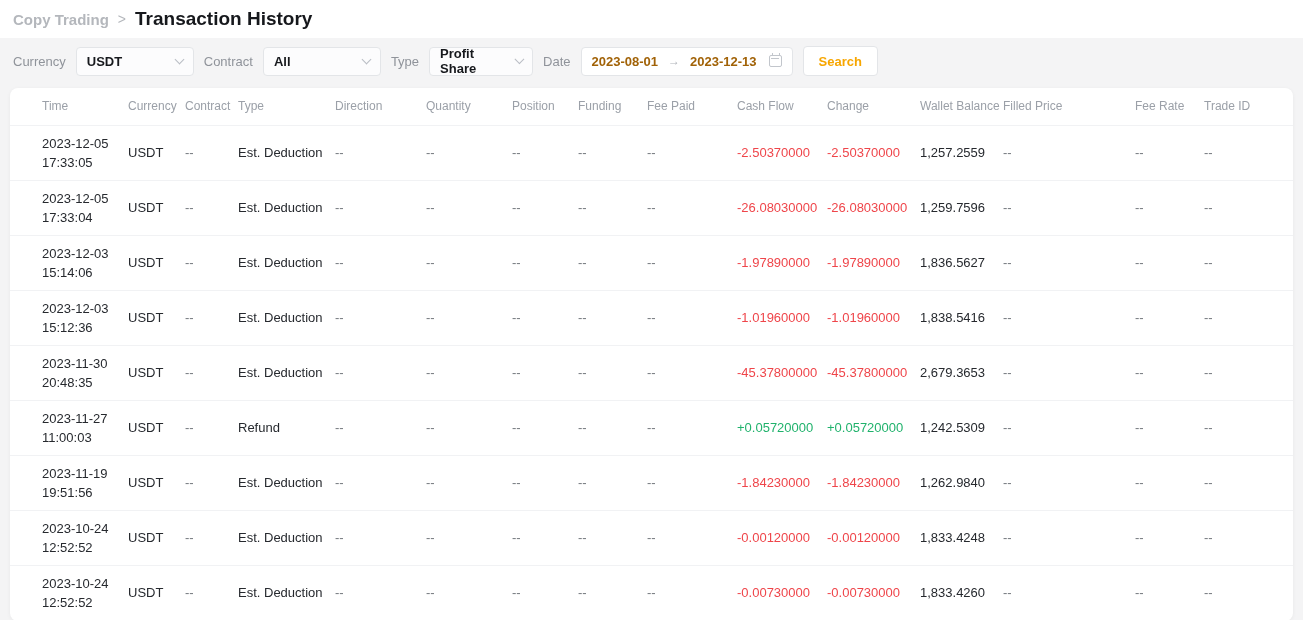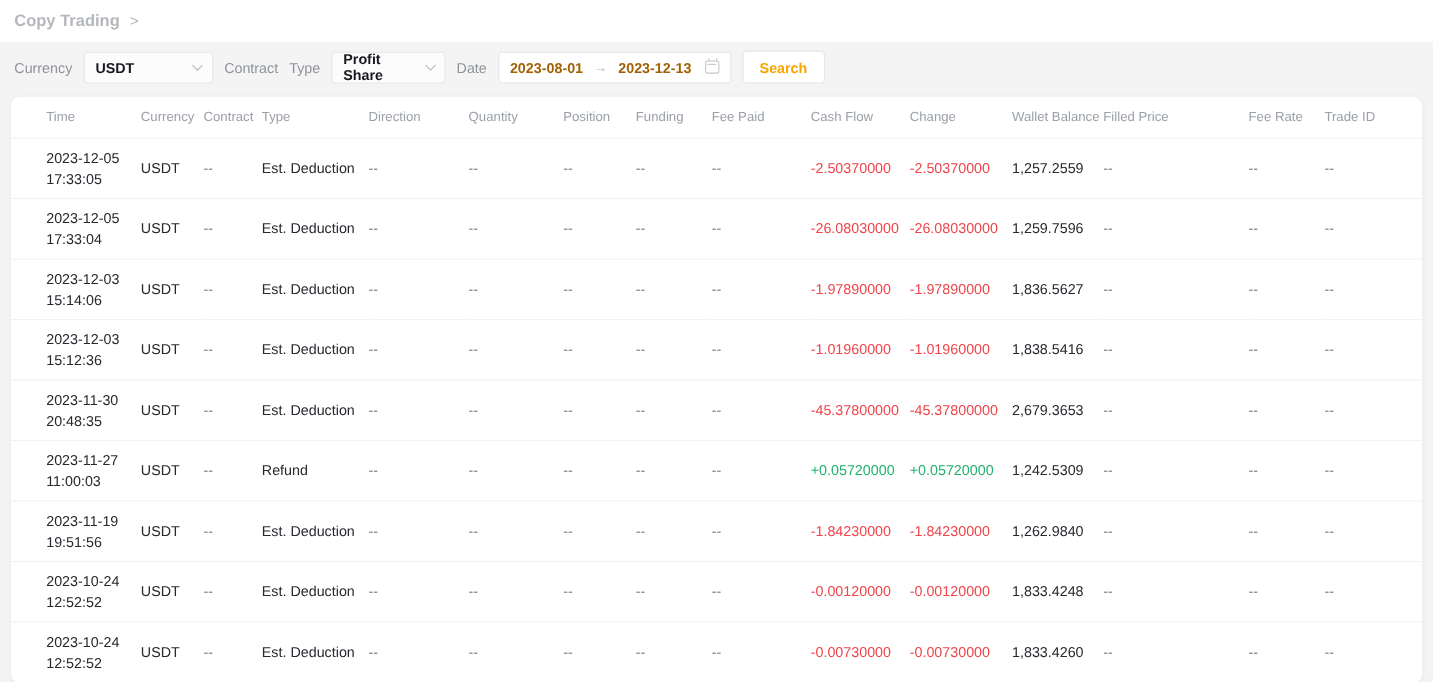"Transaction History" span.crumb-current { html: none -> <span>Transaction History</span> }
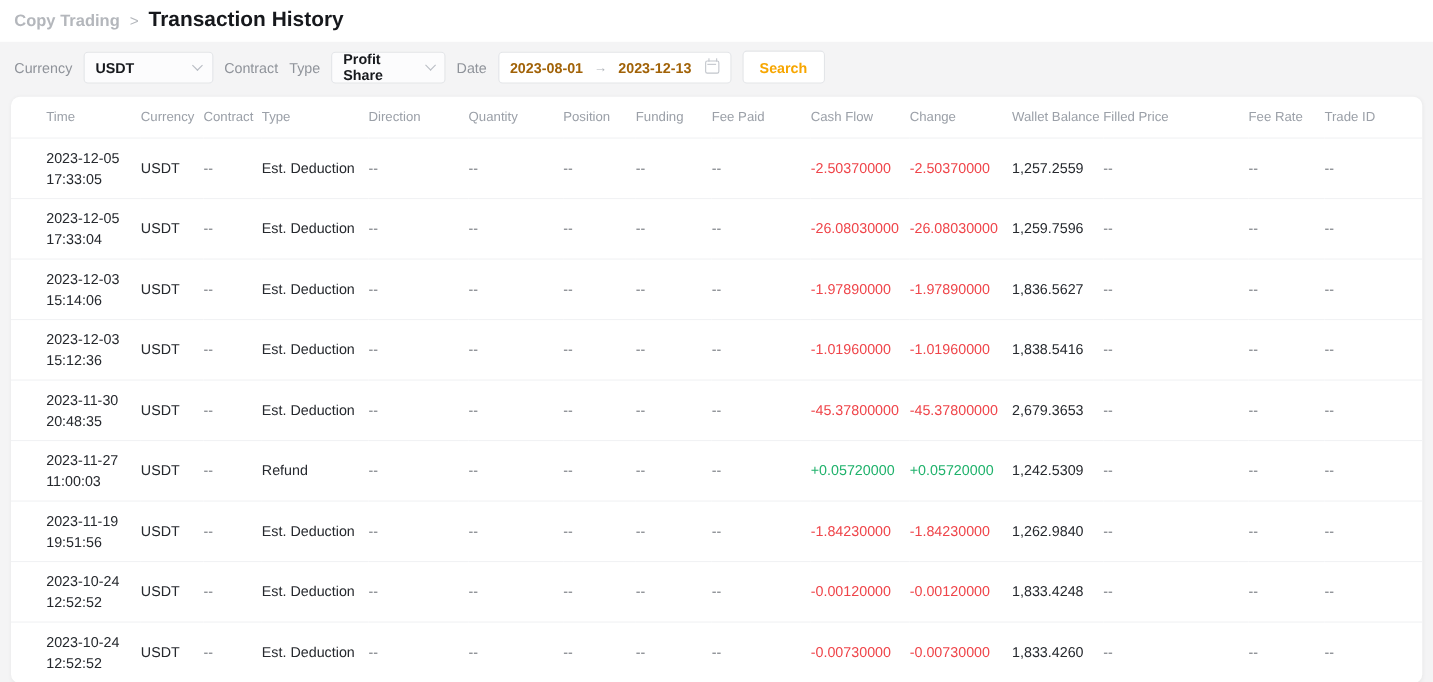"All" div.select-box { html: none -> <div> <span>All</span> <span></span> </div> }
